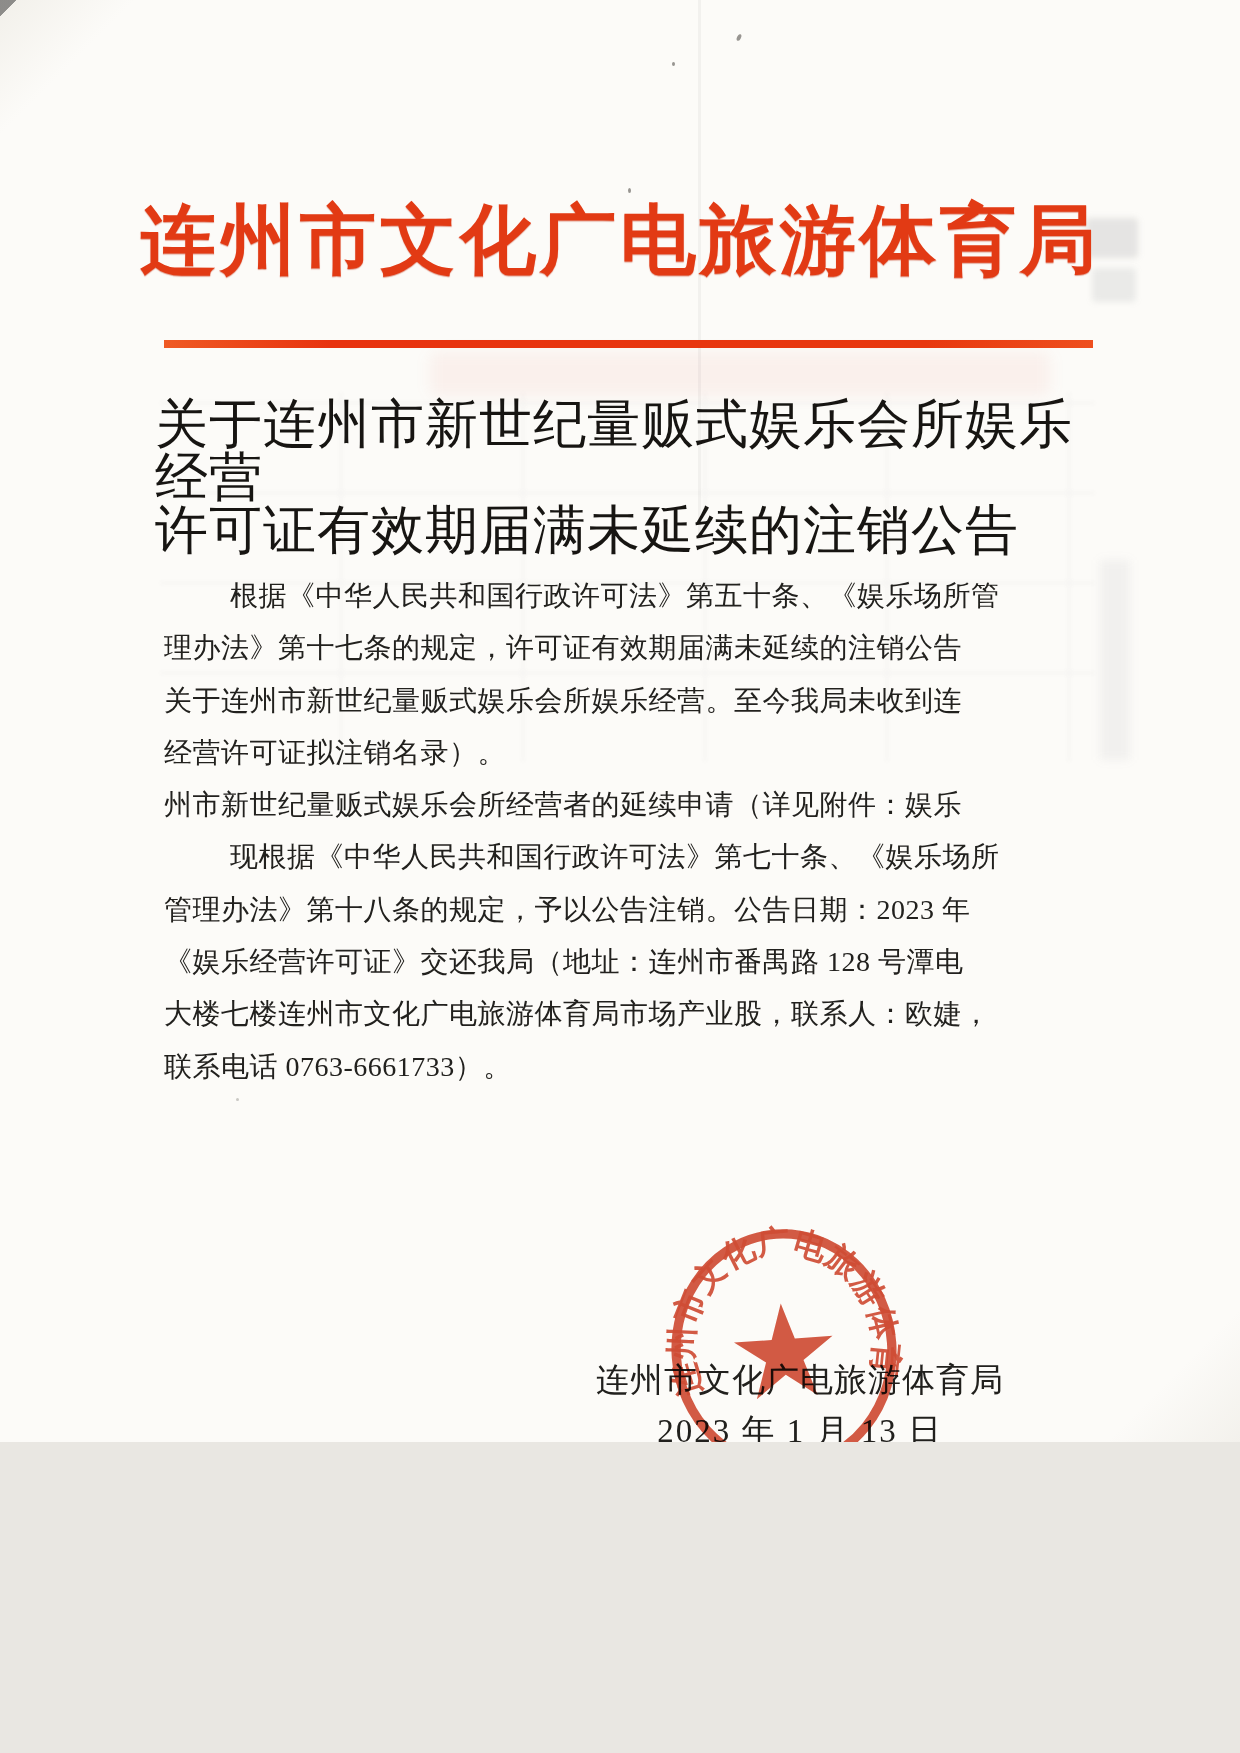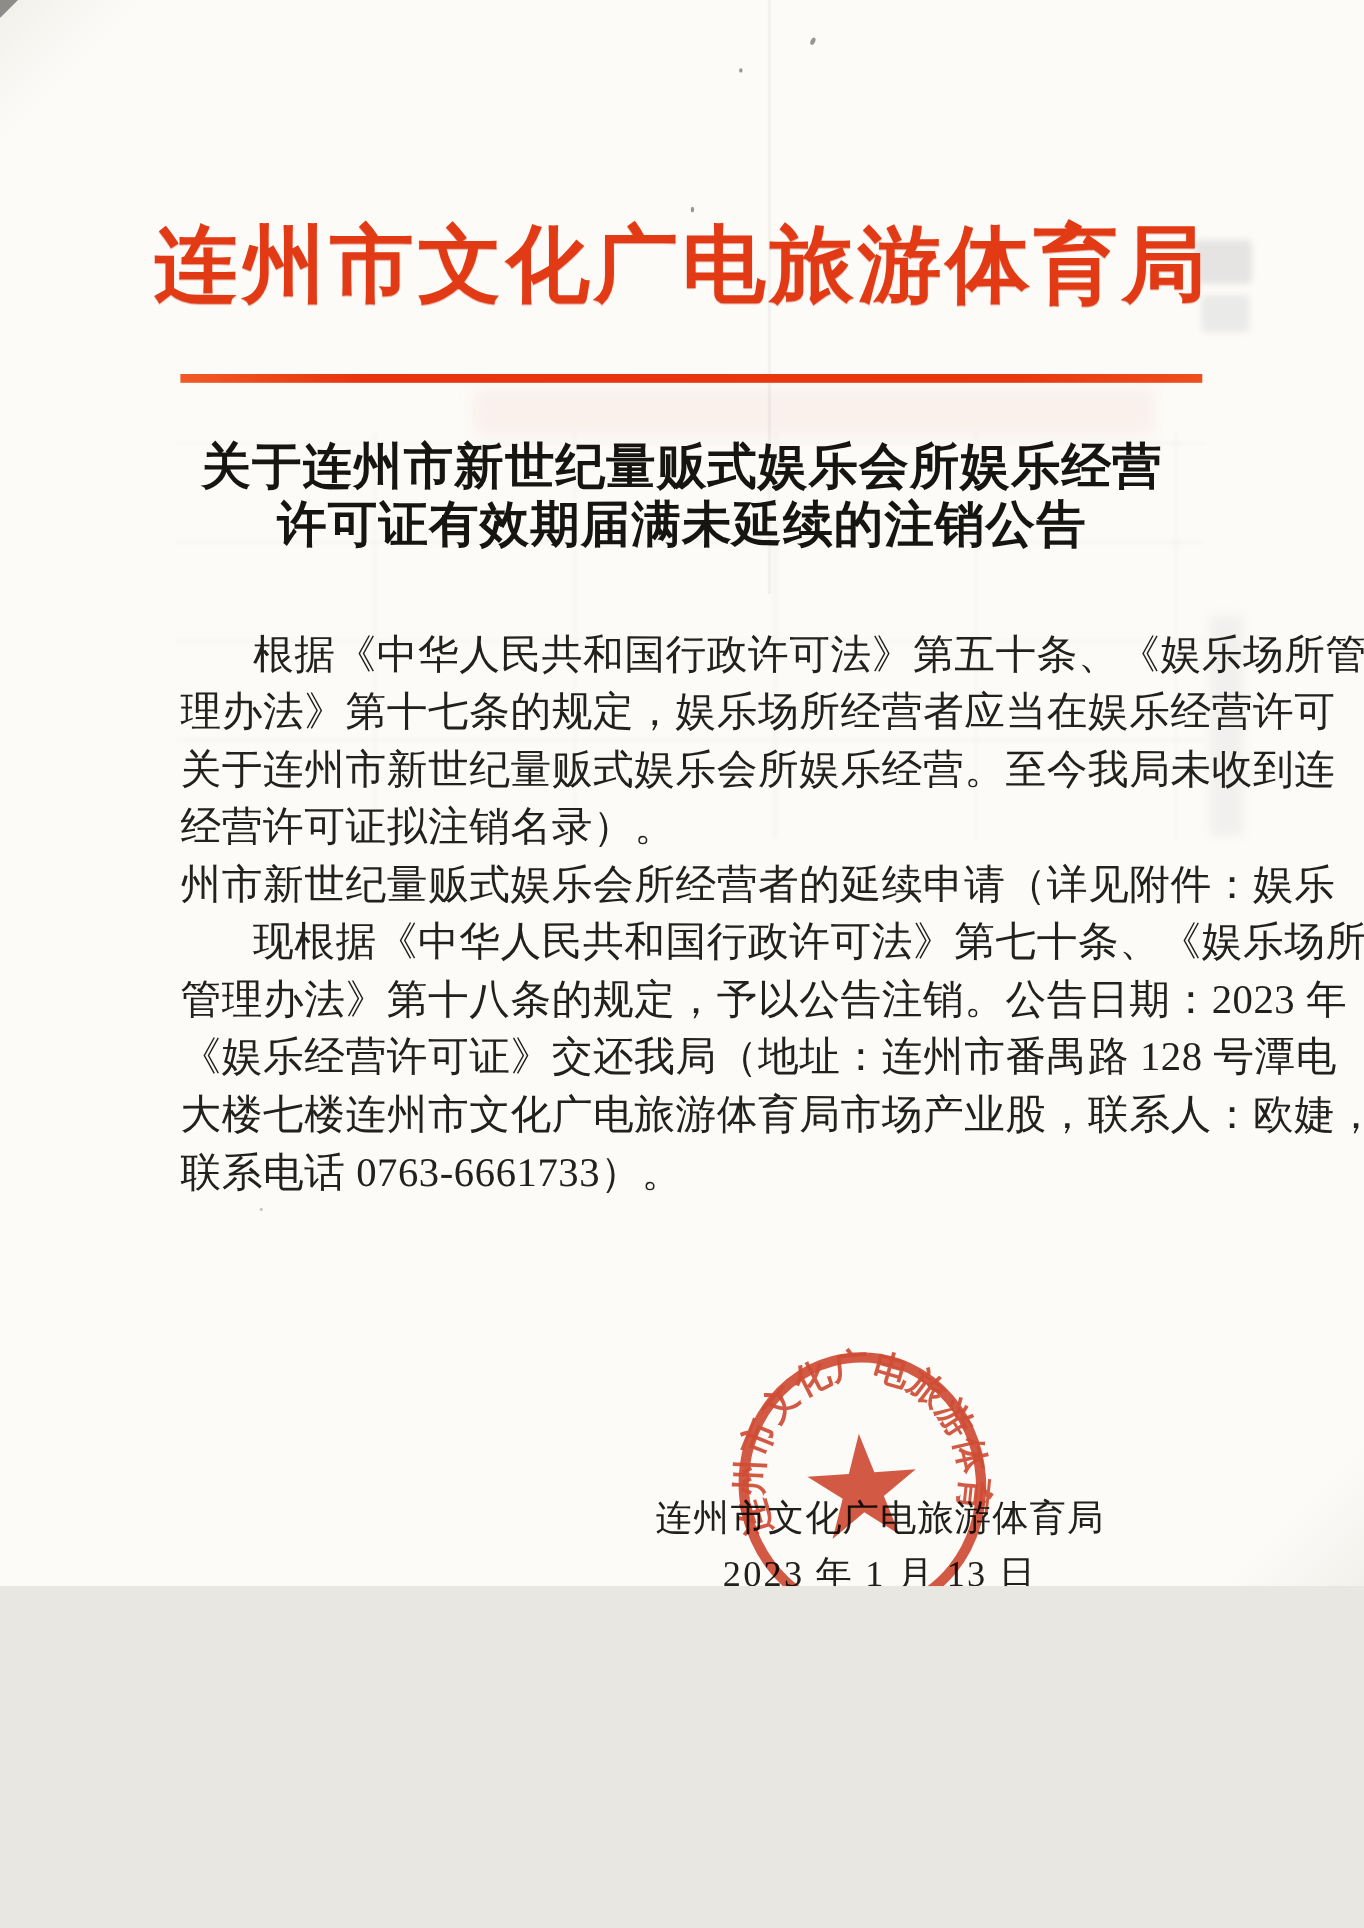"关于连州市新世纪量贩式娱乐会所娱乐经营" .doc-title { font-size: 45px -> 53px; font-weight: bold -> normal; text-align: center -> left }
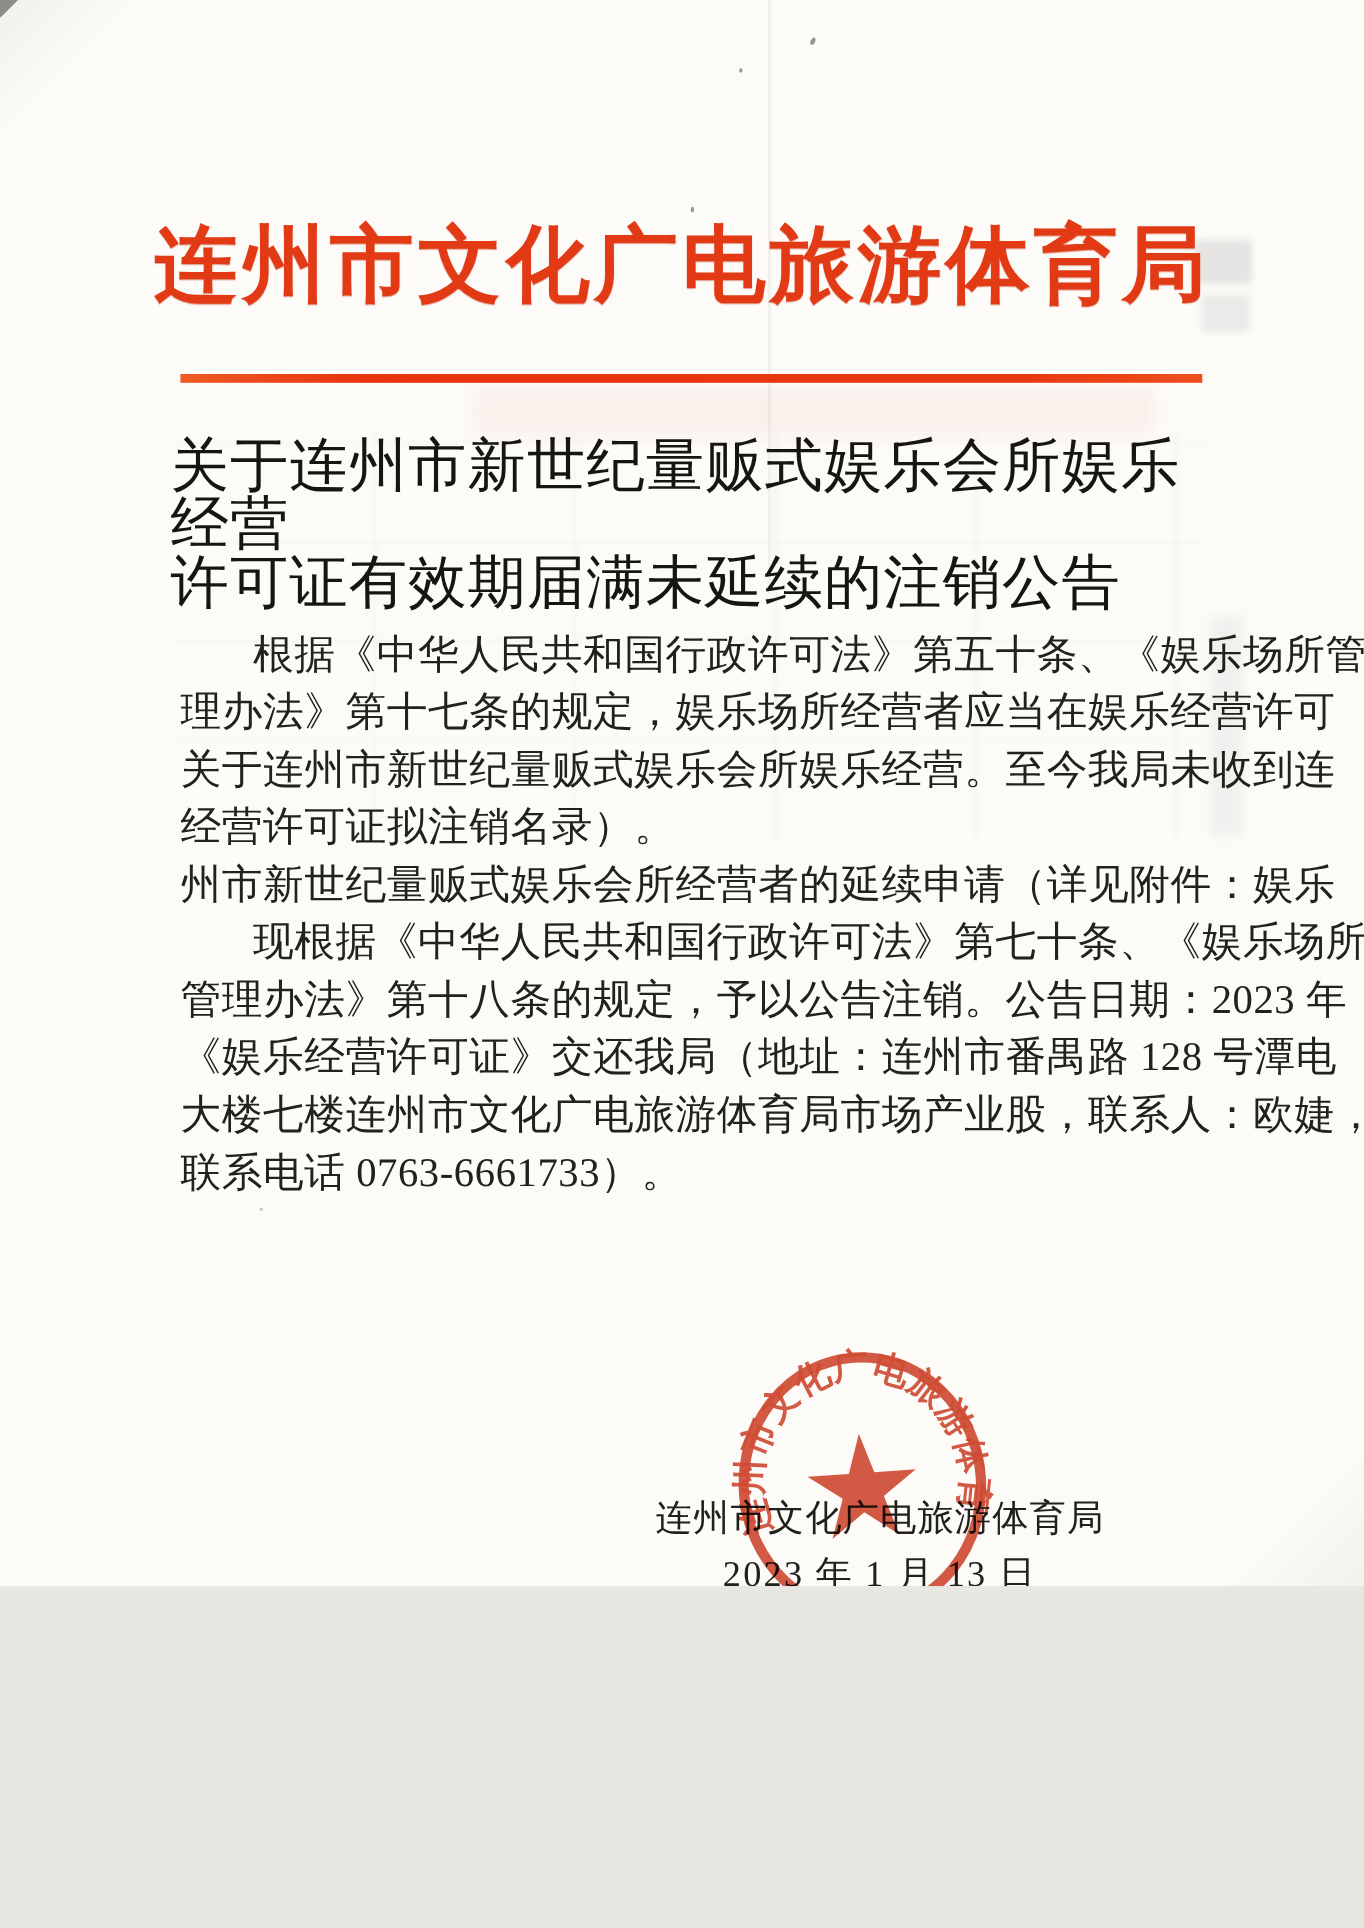"根据《中华人民共和国行政许可法》第五十条、《娱乐场所管" .body-line { font-size: 37px -> 28px }
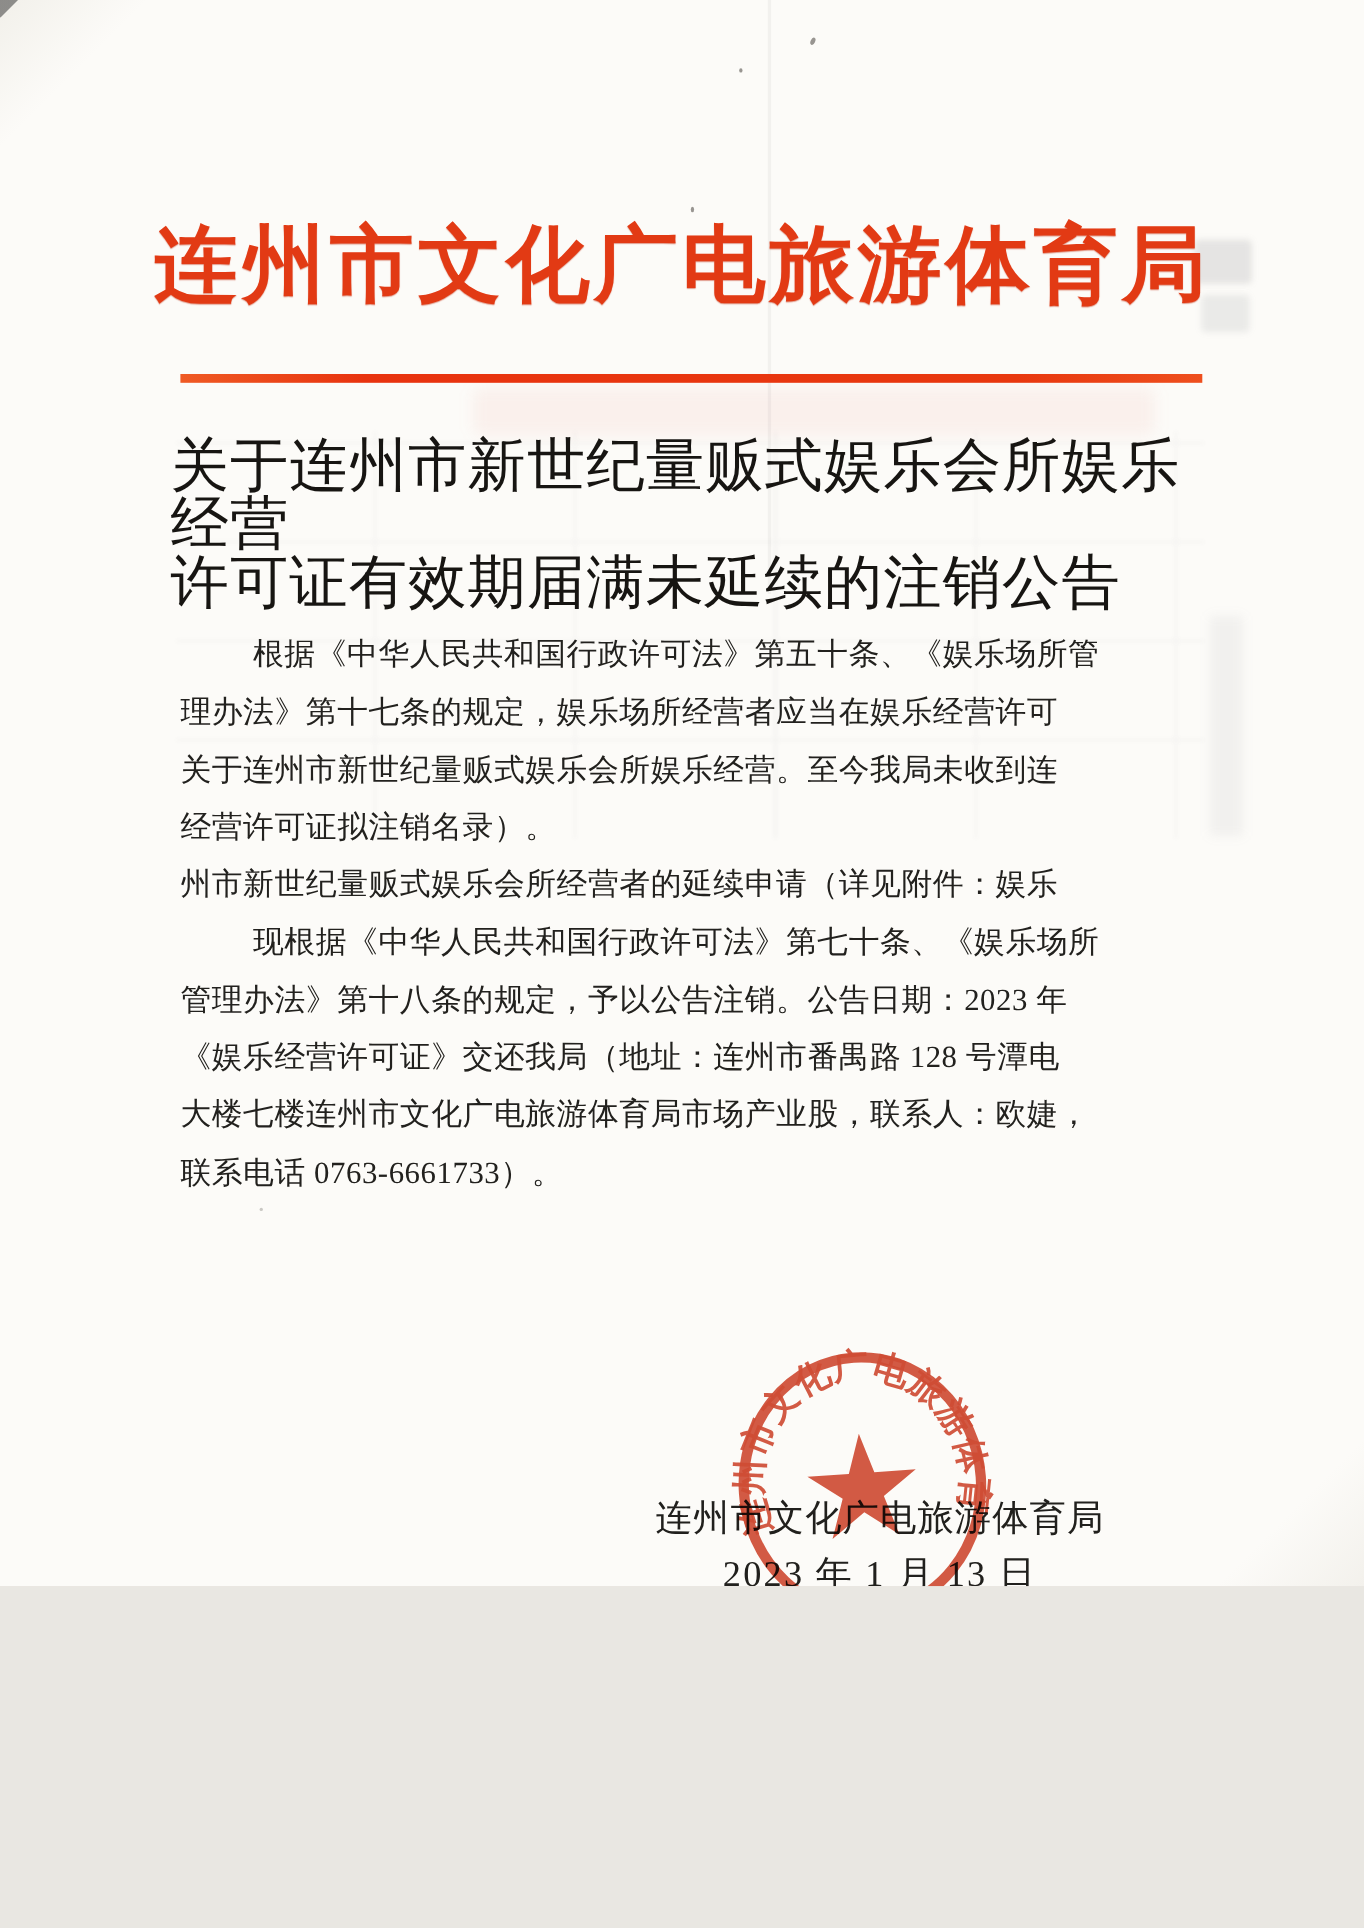"理办法》第十七条的规定，娱乐场所经营者应当在娱乐经营许可" div.body-line { text: 娱乐场所经营者应当在娱乐经营许可 -> 许可证有效期届满未延续的注销公告 }
